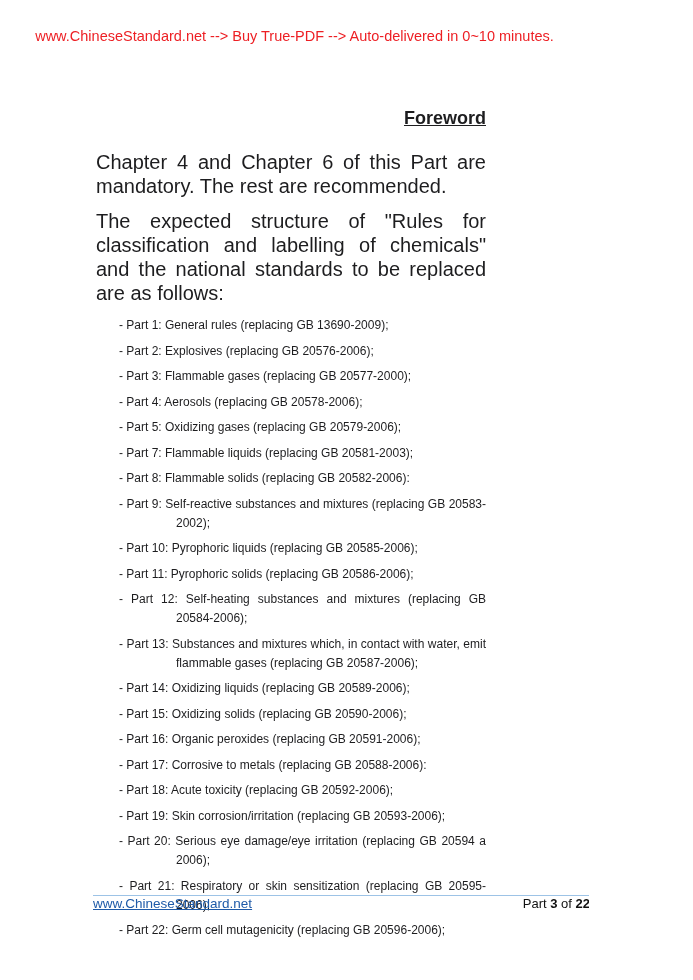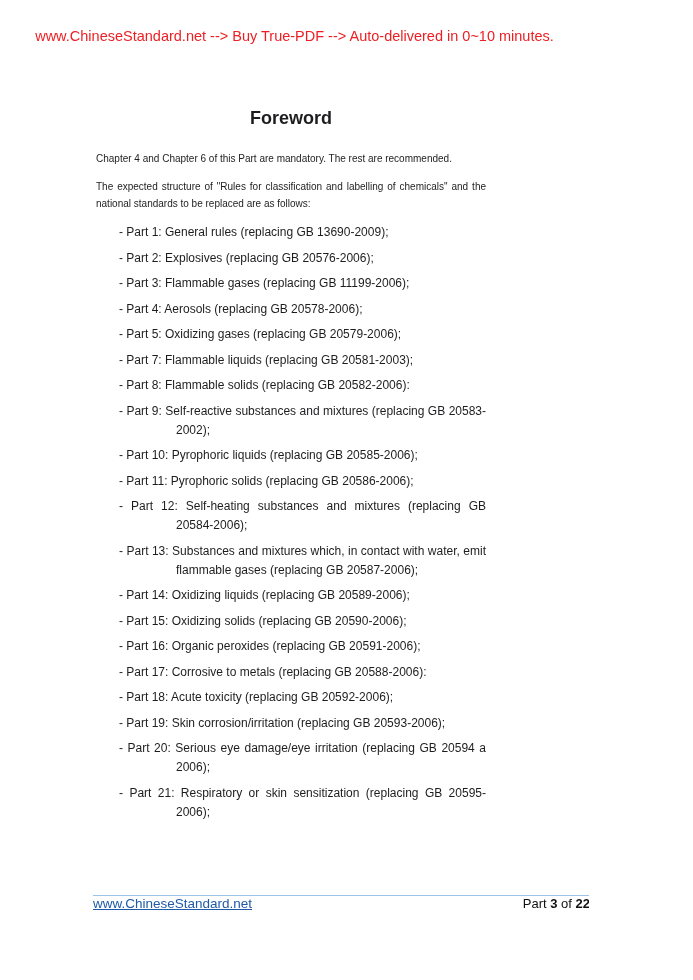"Foreword" .doc-title { text-align: center -> right; text-decoration: none -> underline }
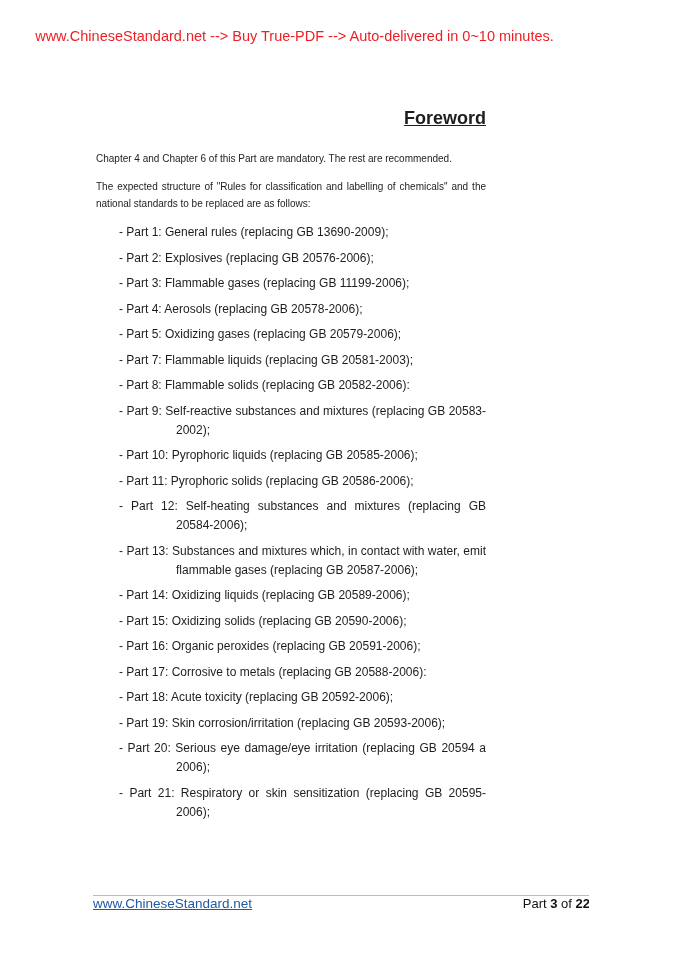"Chapter 4 and Chapter 6" .para { font-size: 10px -> 20px; line-height: 17px -> 24px }
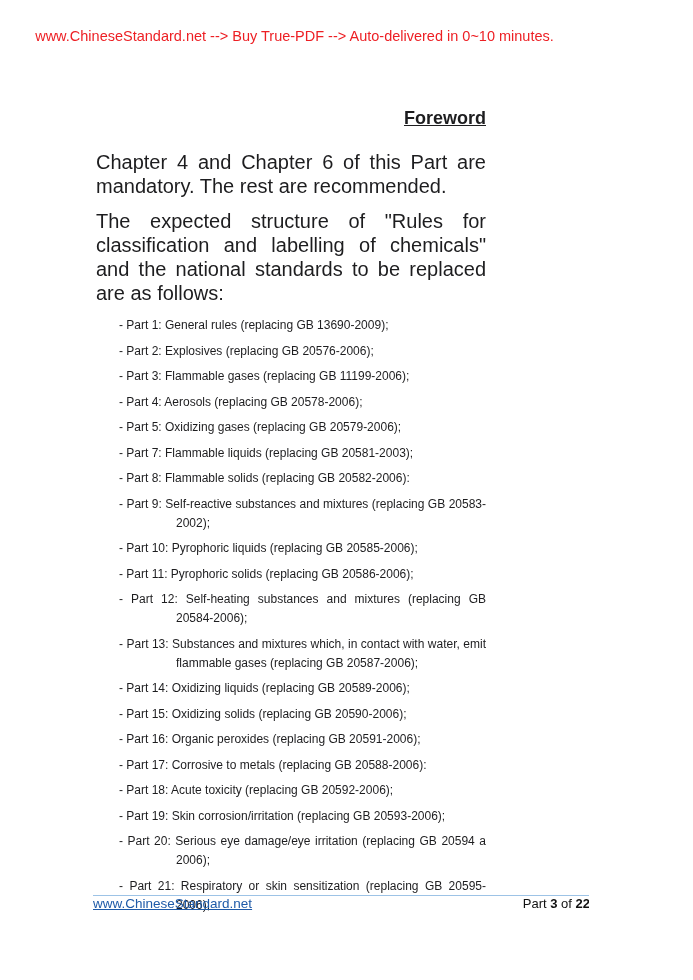"- Part 3: Flammable gases" div.part-item { text: 11199-2006 -> 20577-2000 }
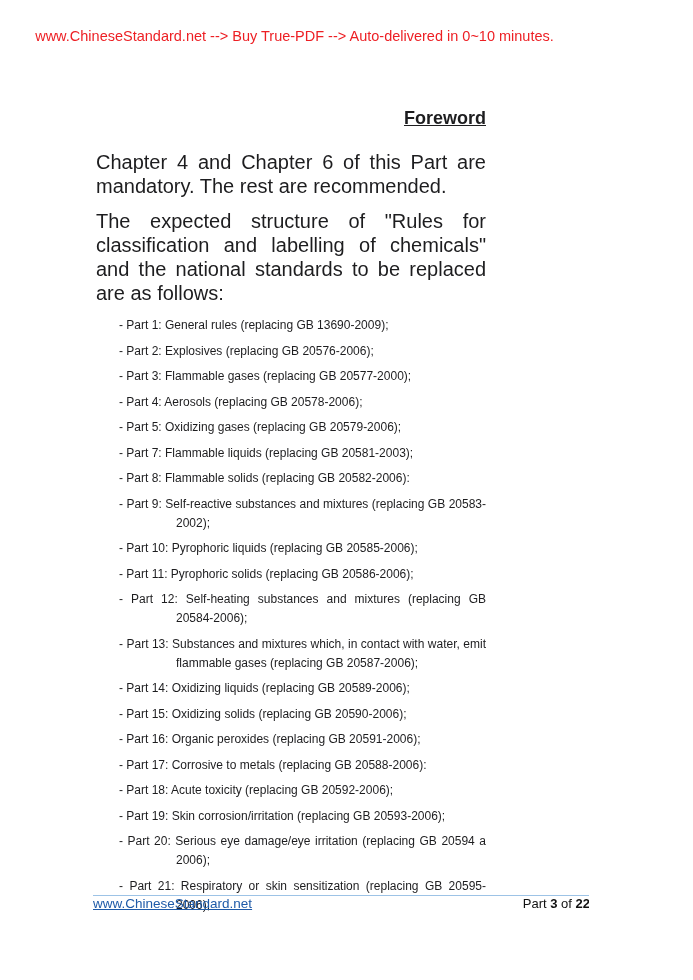"- Part 22: Germ cell" div.part-item { html: none -> <div>- Part 22: Germ cell mutagenicity (replacing GB 20596-2006);</div> }
